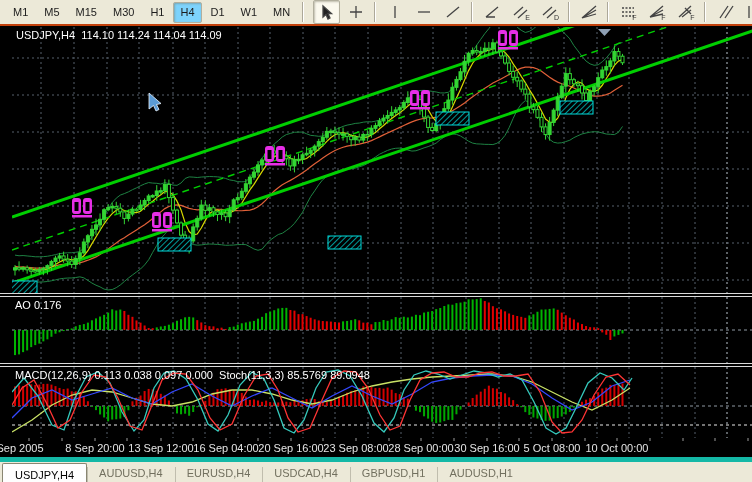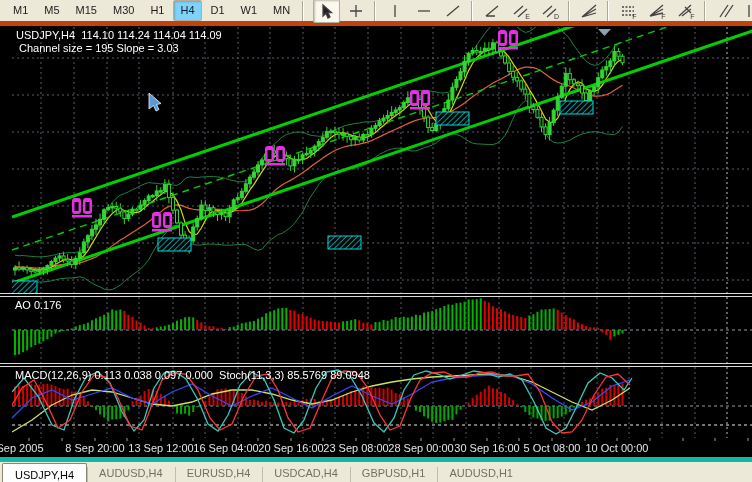"M1" #toolbar { border-bottom: 5px solid #c2410c -> 2px solid #c2410c }
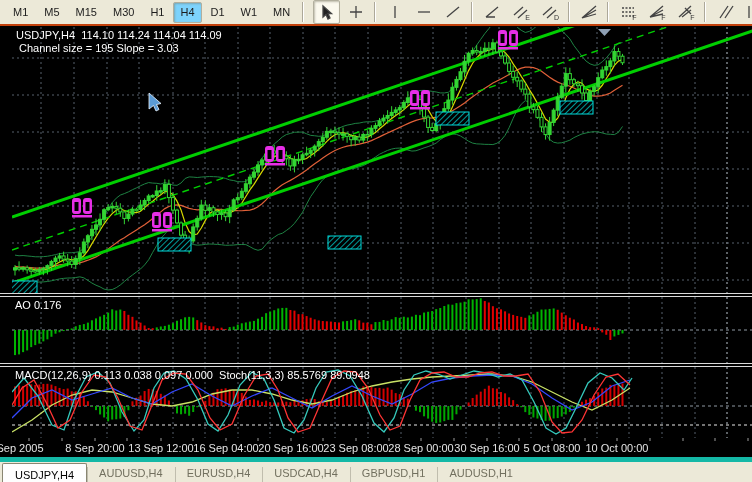"Channel size = 195 Slope" div.chart-label { html: <div>Channel size = 195 Slope = 3.03</div> -> none }
